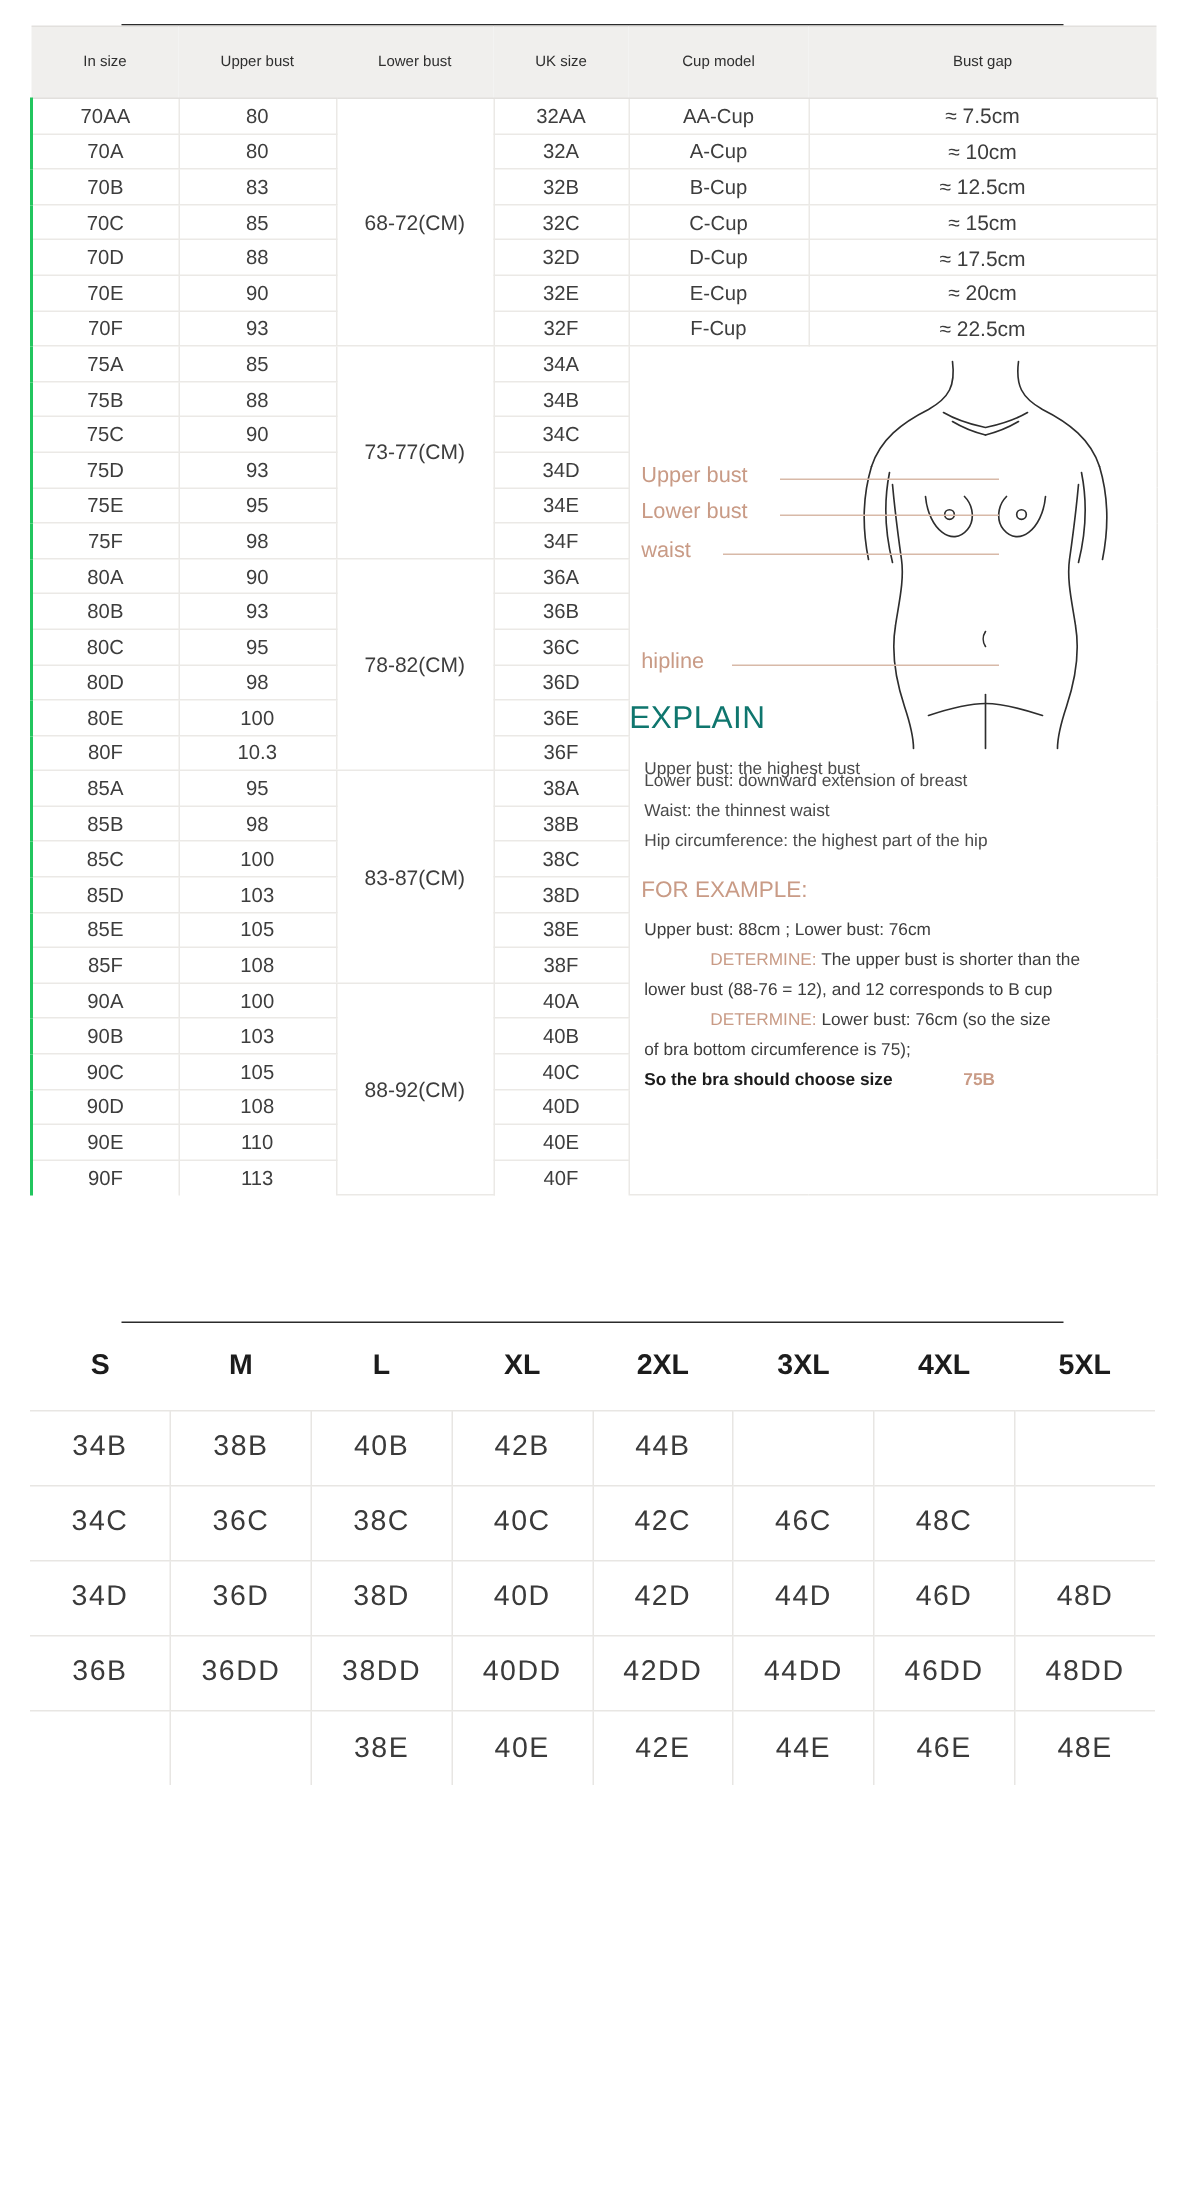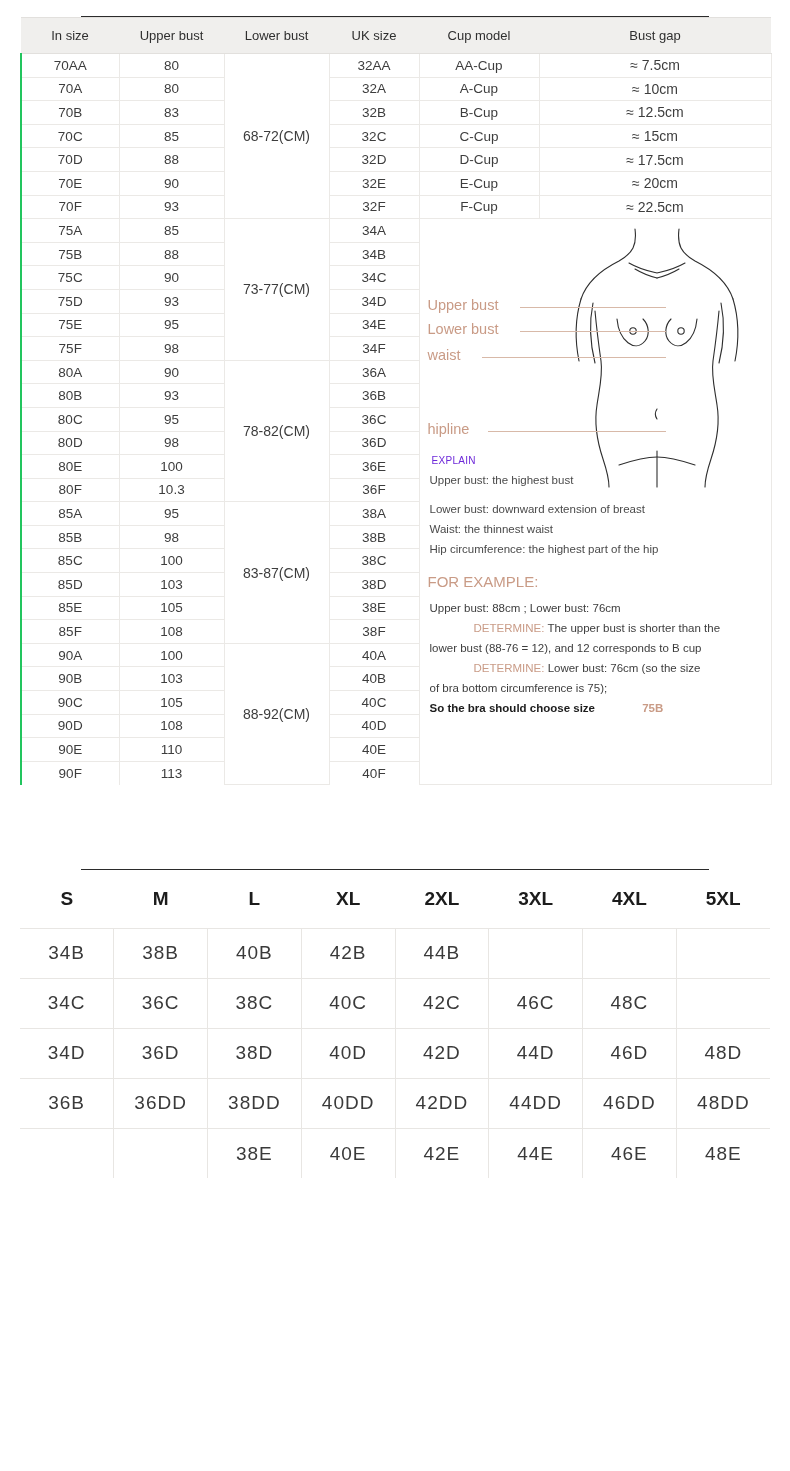"In size" table.tbl2 th { font-size: 13px -> 10px; height: 36px -> 48px }
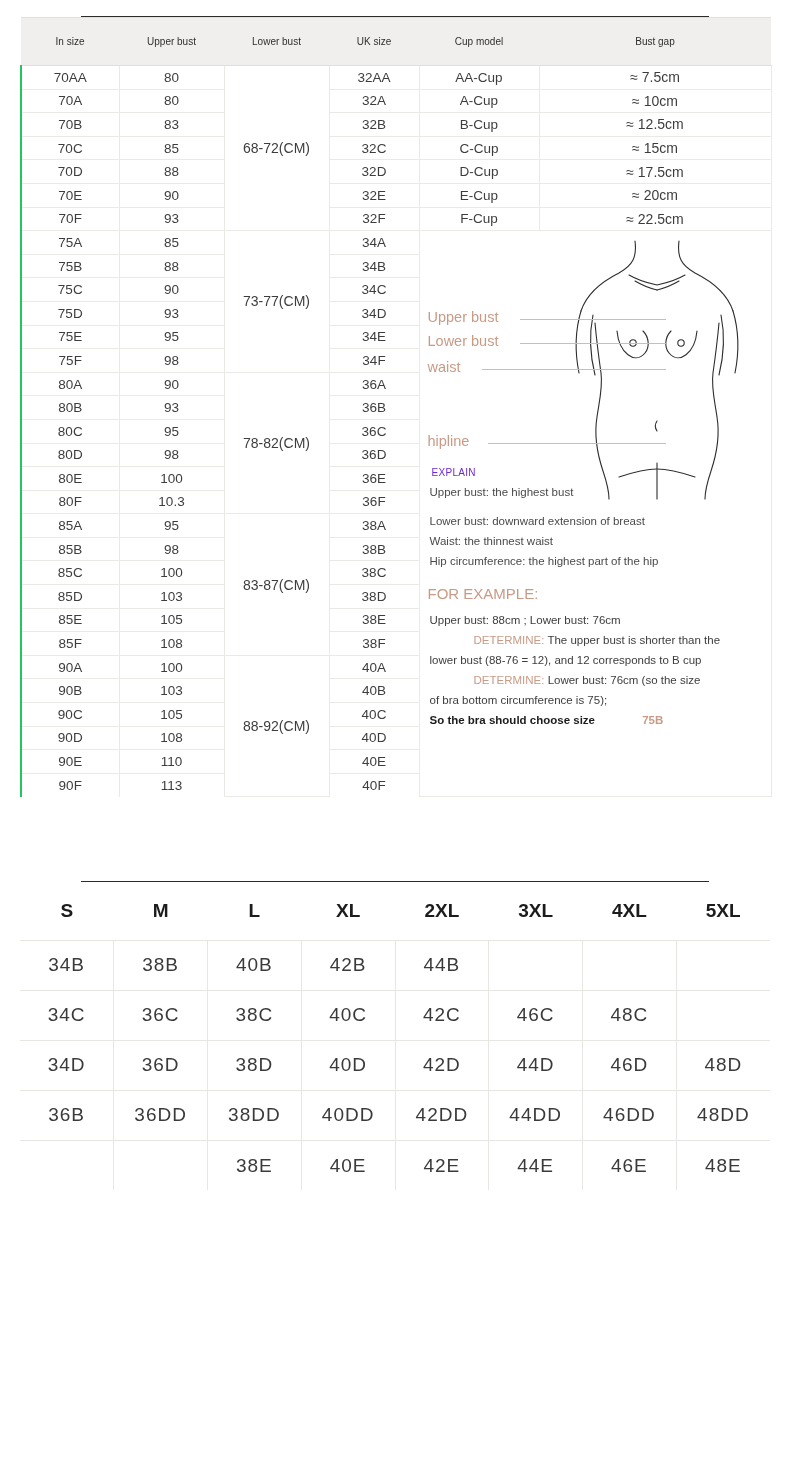"EXPLAIN" .explain-title { color: #6d28d9 -> #0f766e; font-size: 10px -> 21px; left: 12px -> 0 }
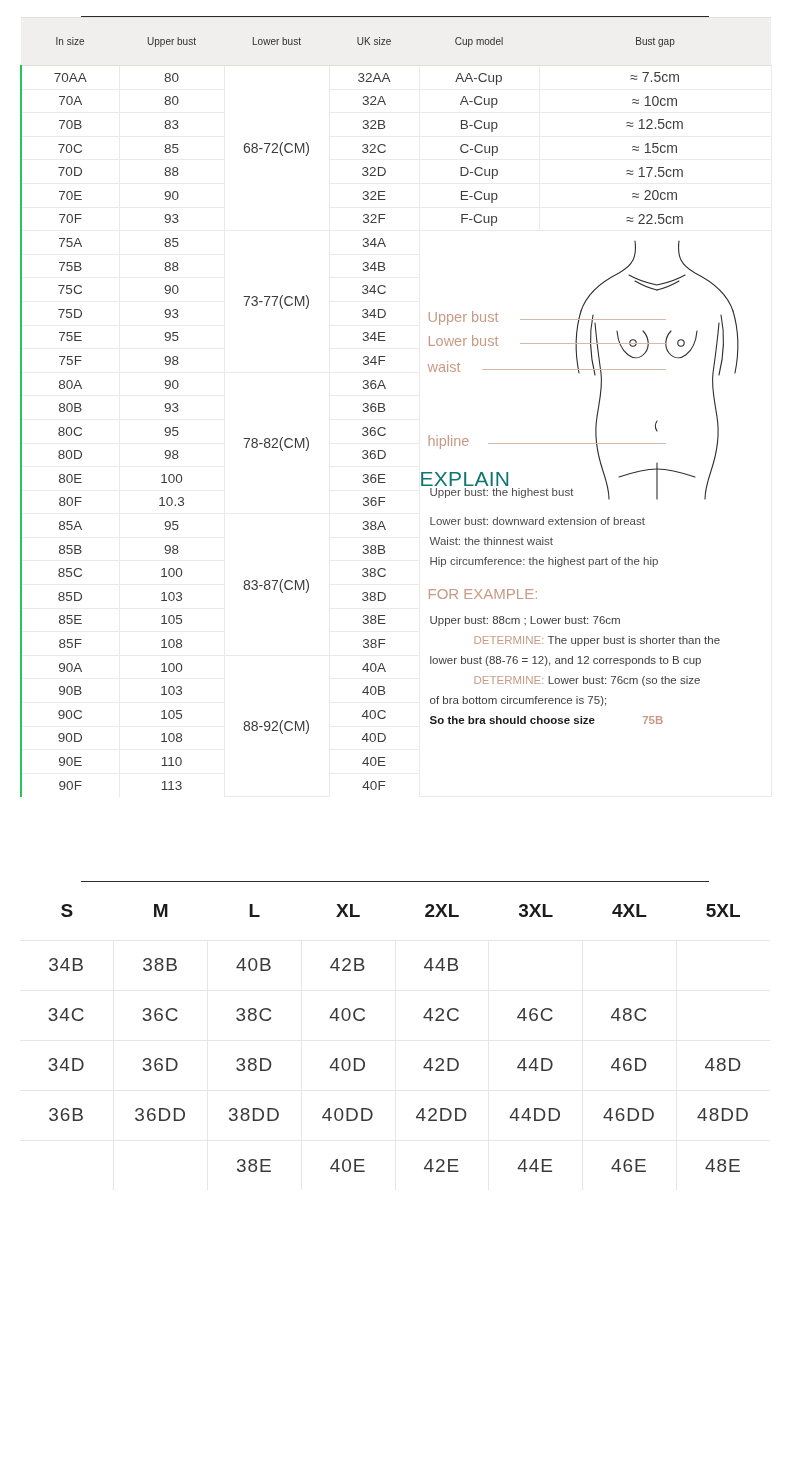"Upper bust: the highest bust" div.explain-line { top: 255px -> 276px }
